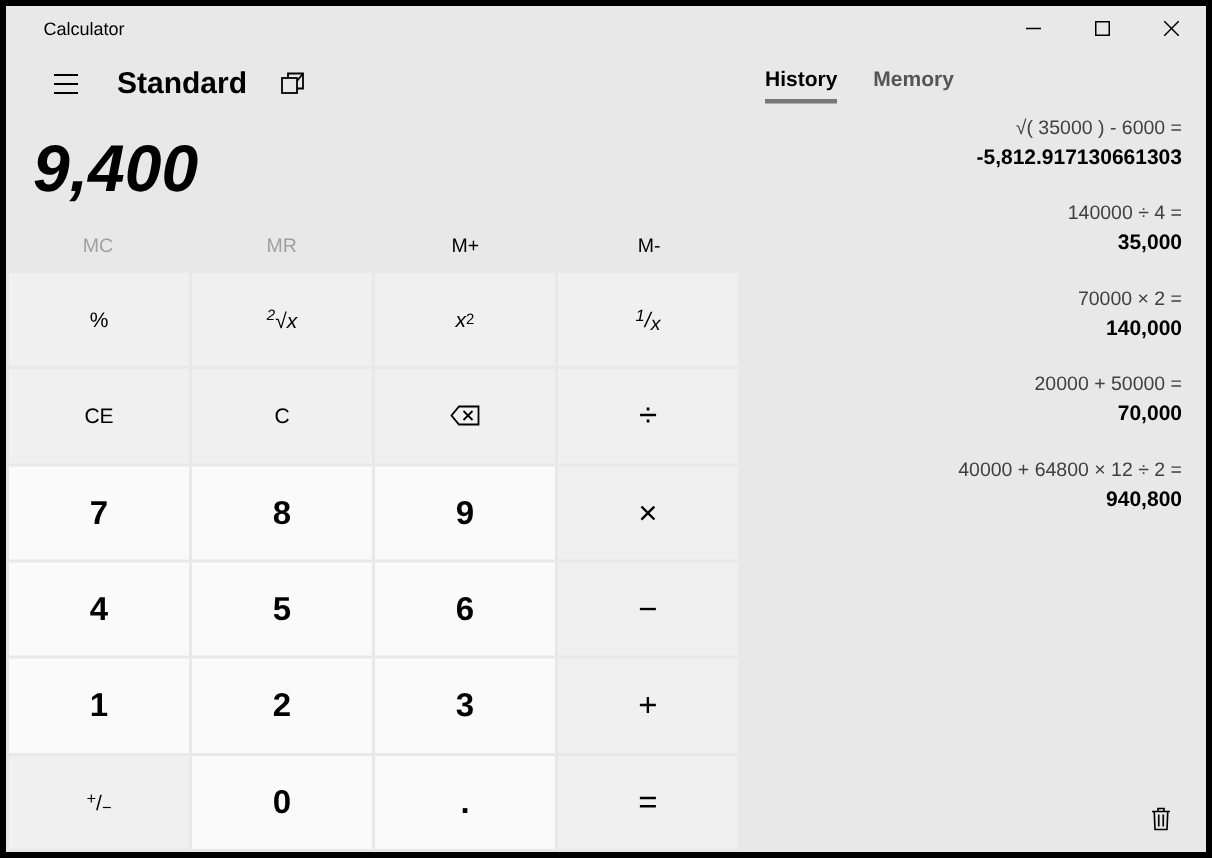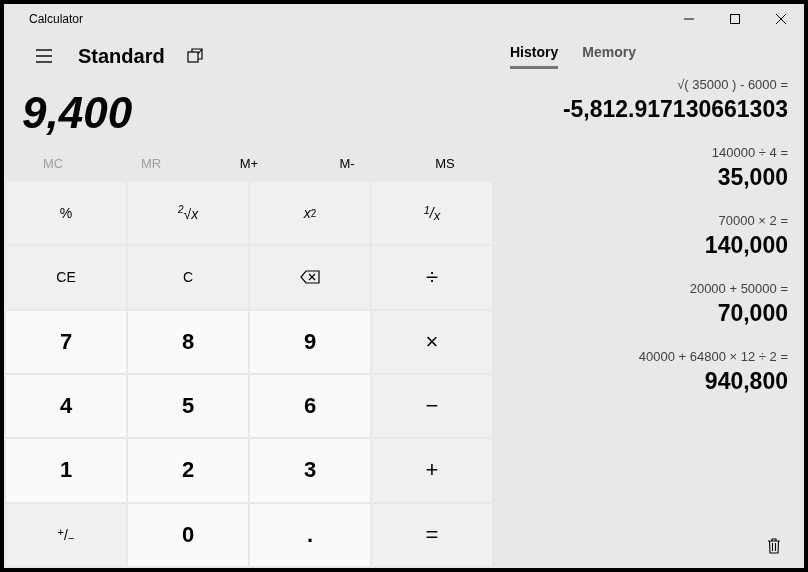"-5,812.917130661303" .hist-res { font-size: 23px -> 14px }
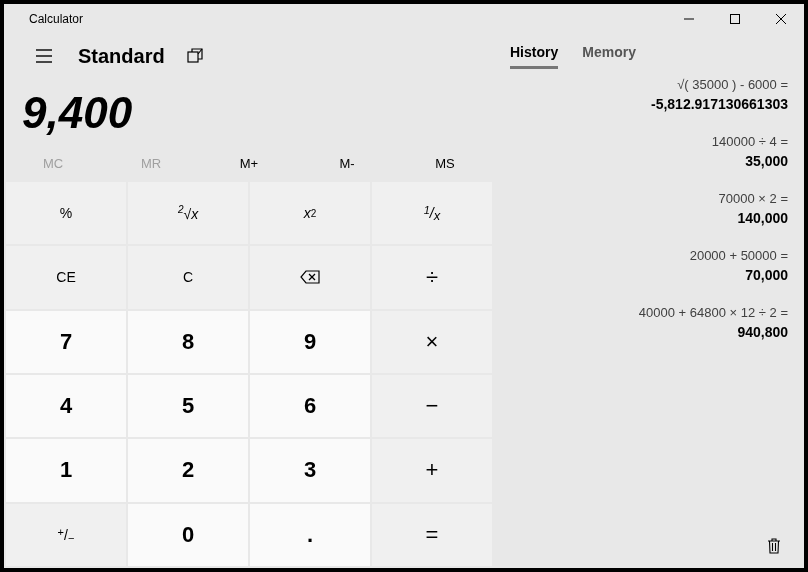"MS" div.mem-btn { html: <div>MS</div> -> none }
